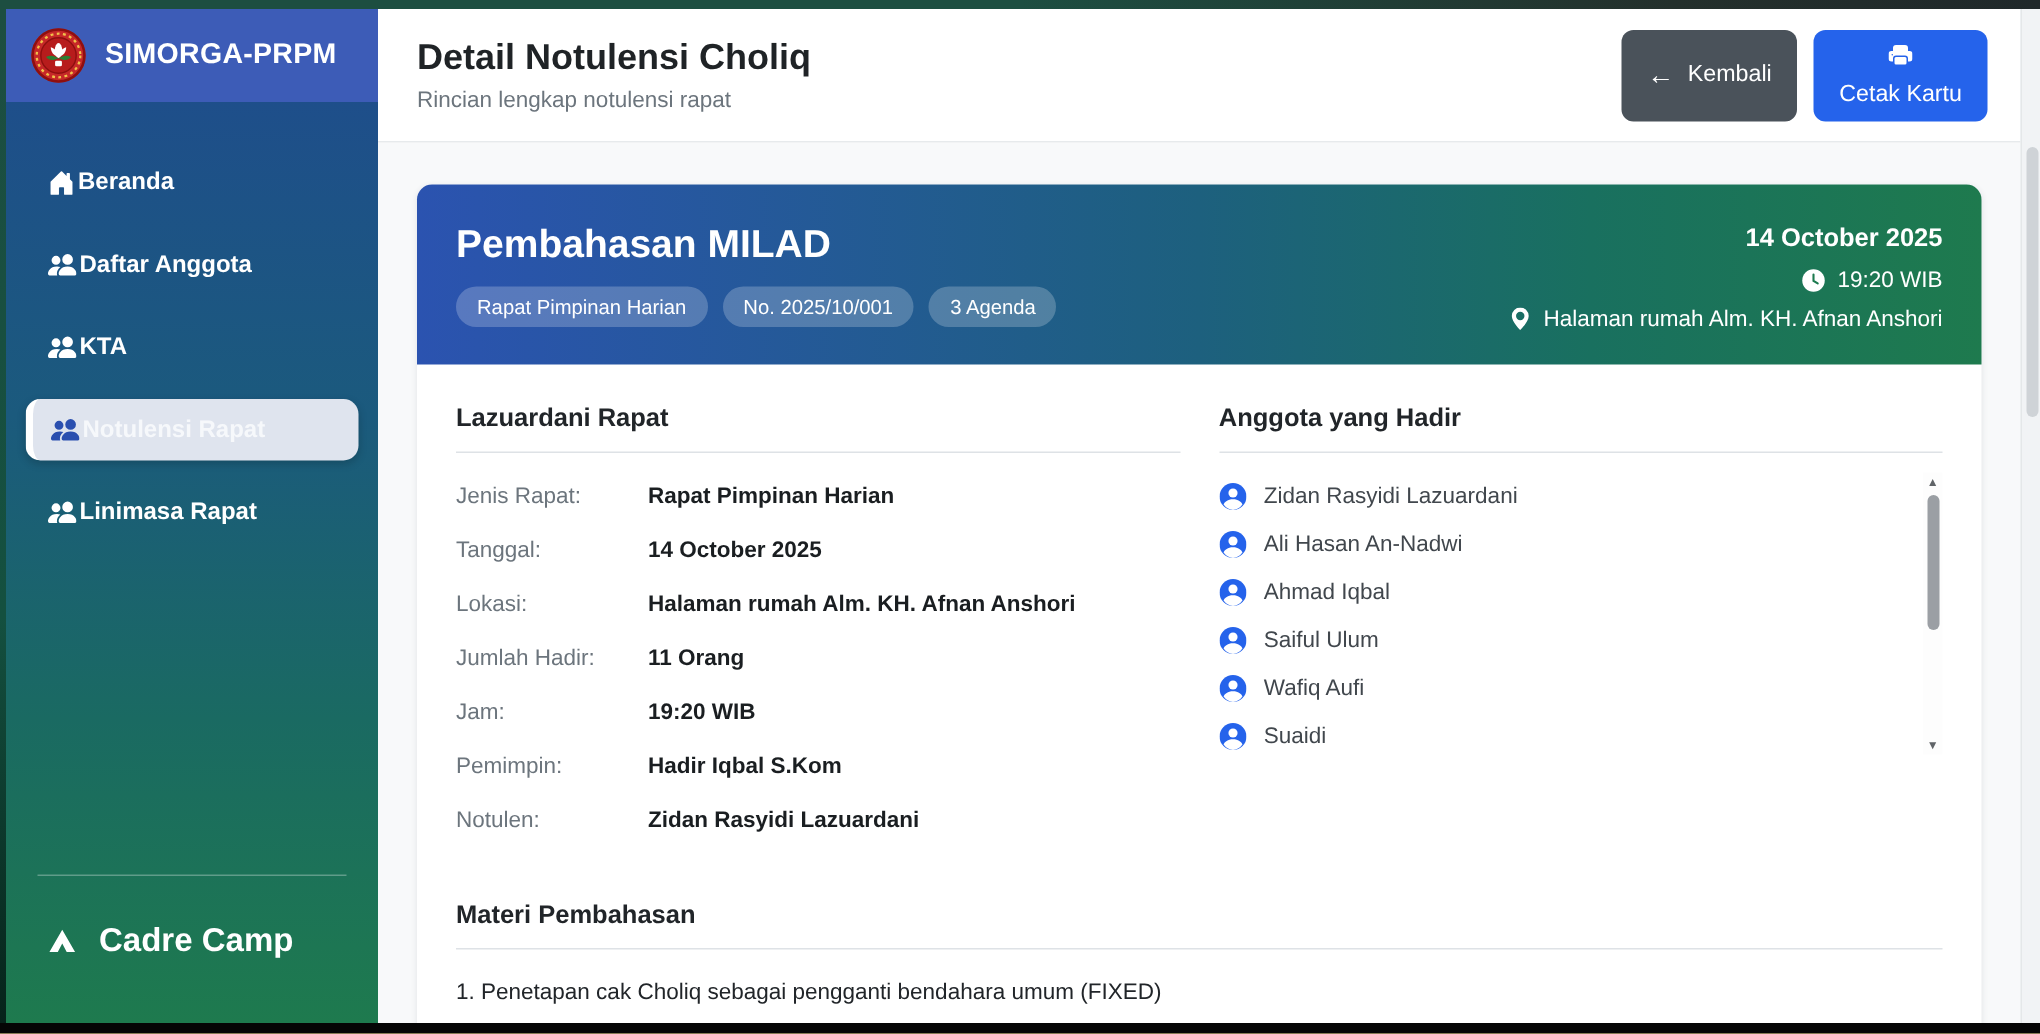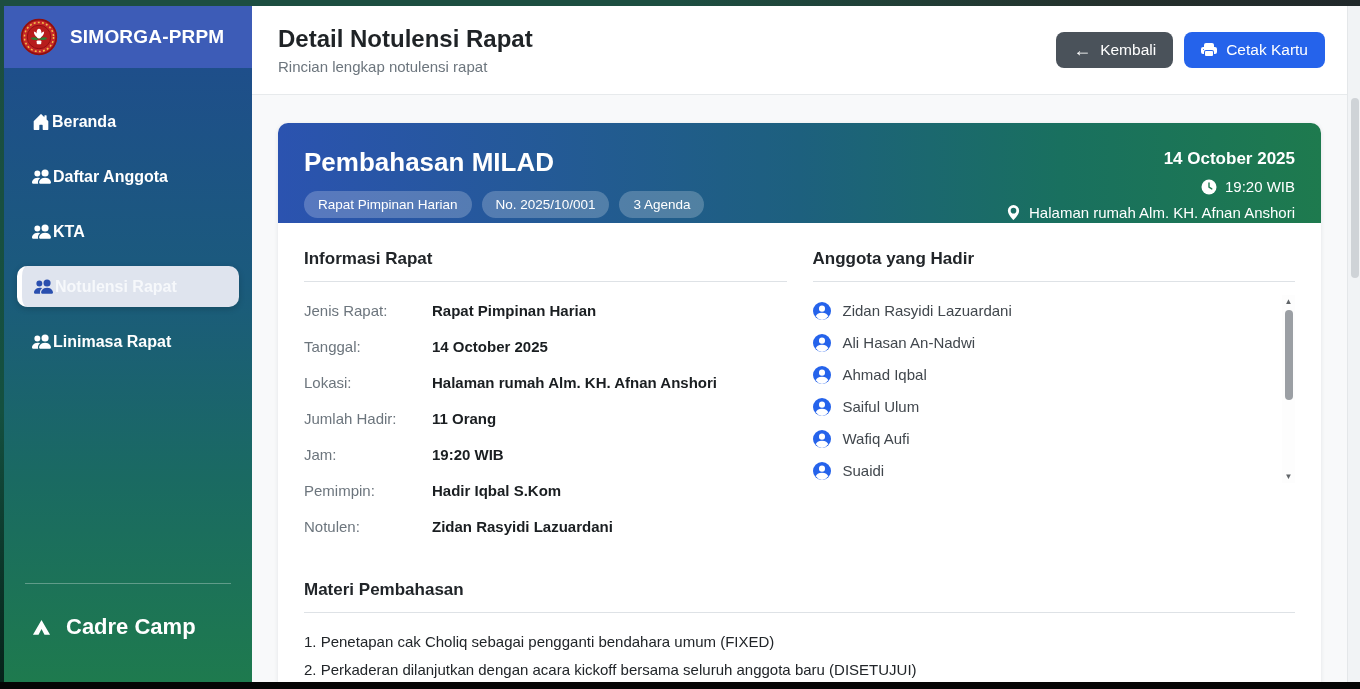"Detail Notulensi Rapat" div.page-title { text: Rapat -> Choliq }
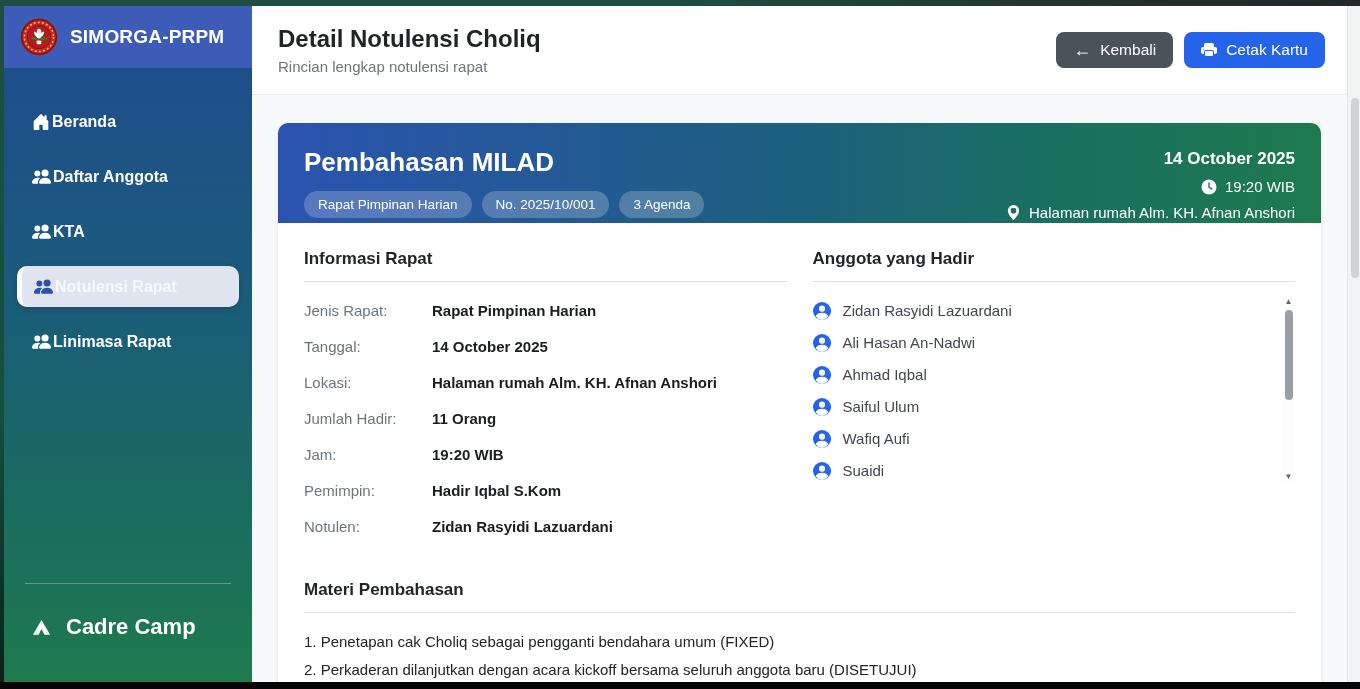"Cetak Kartu" .btn-print { flex-direction: none -> column }
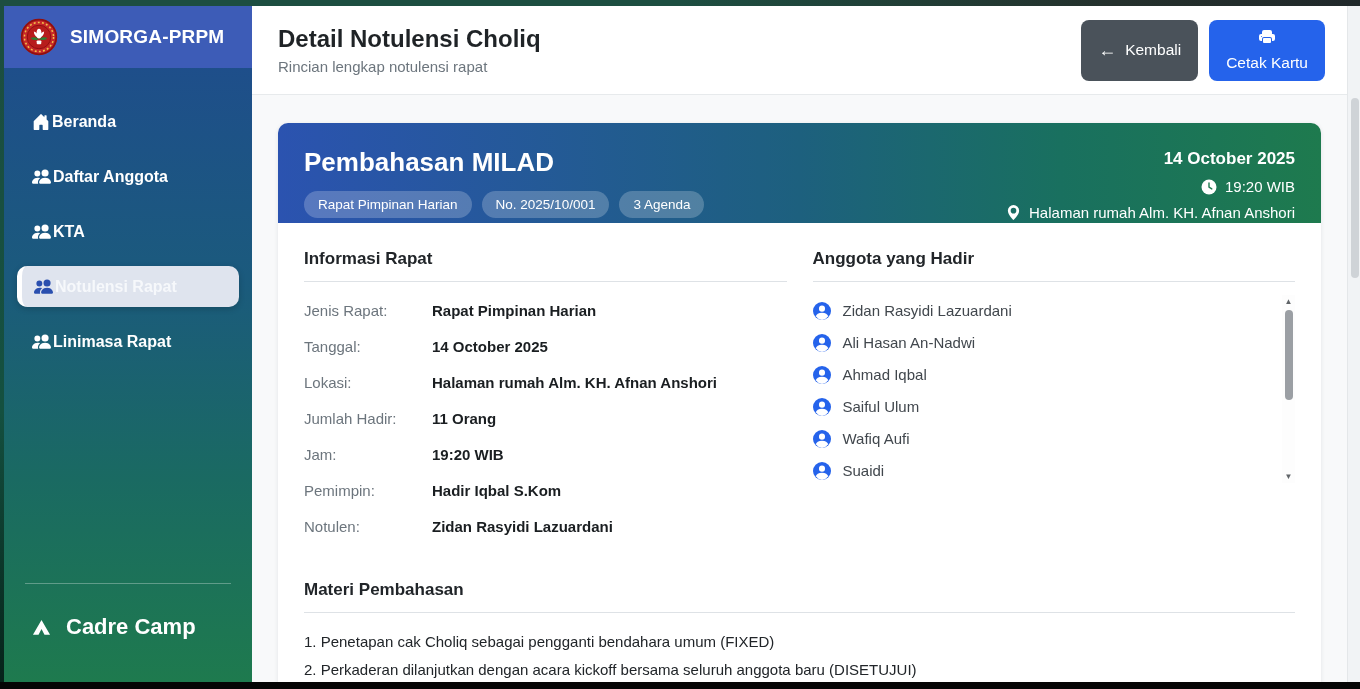"Pembahasan MILAD" .card-header { height: 100px -> 120px }
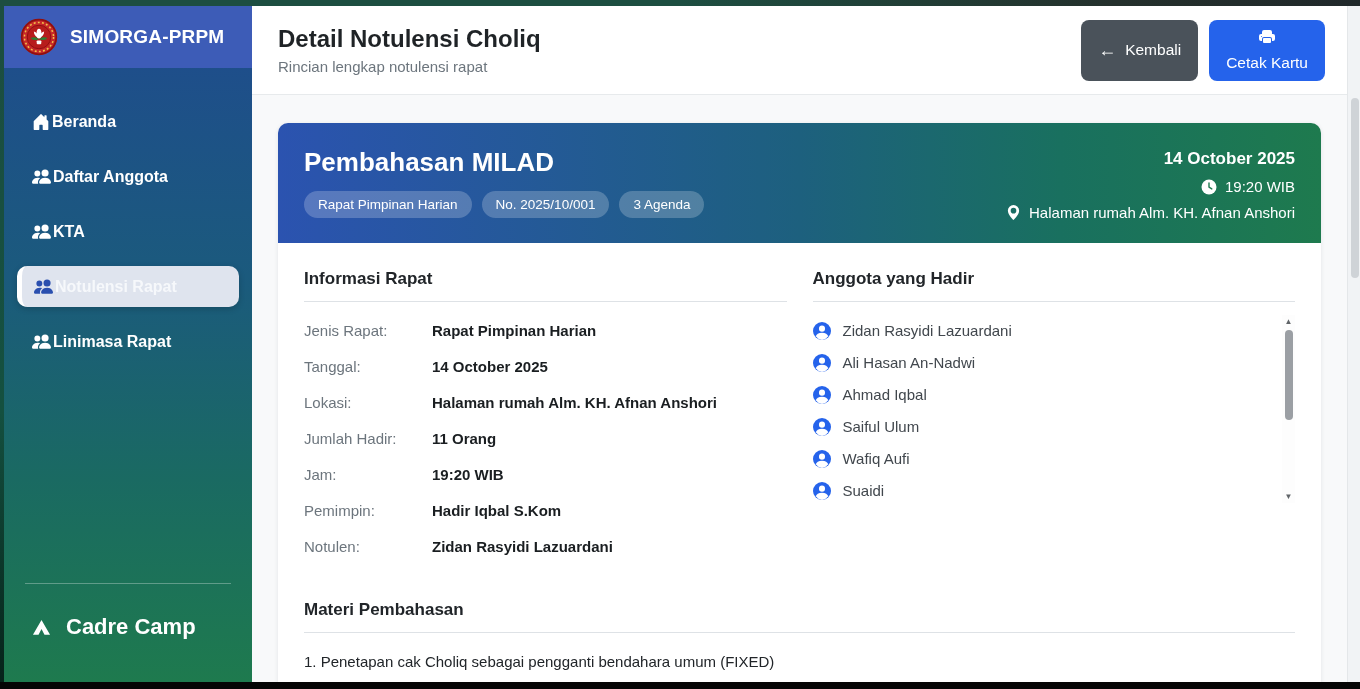"Informasi Rapat" div.section-title { text: Informasi -> Lazuardani }
